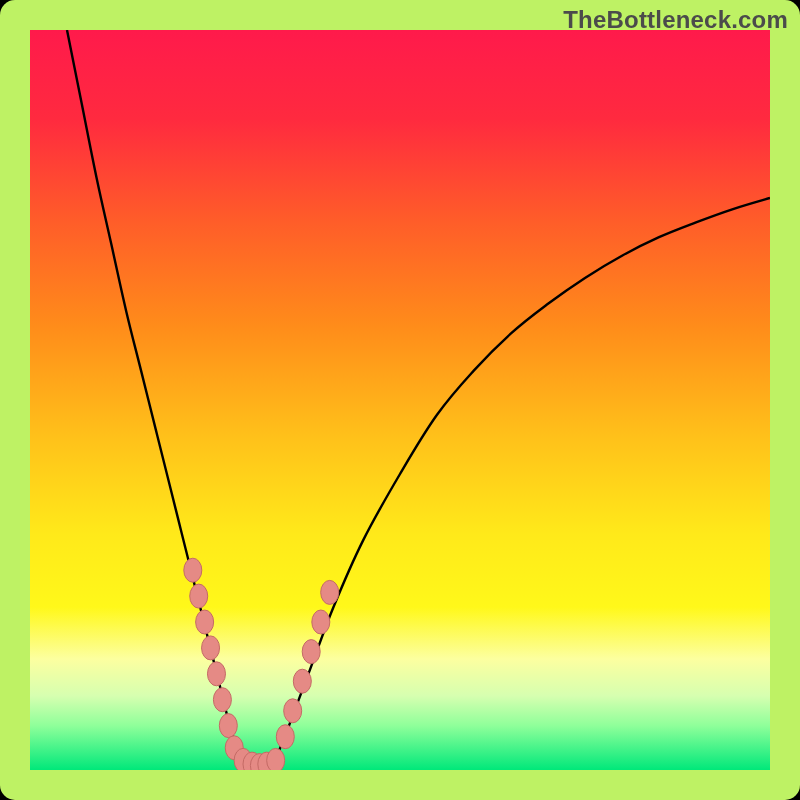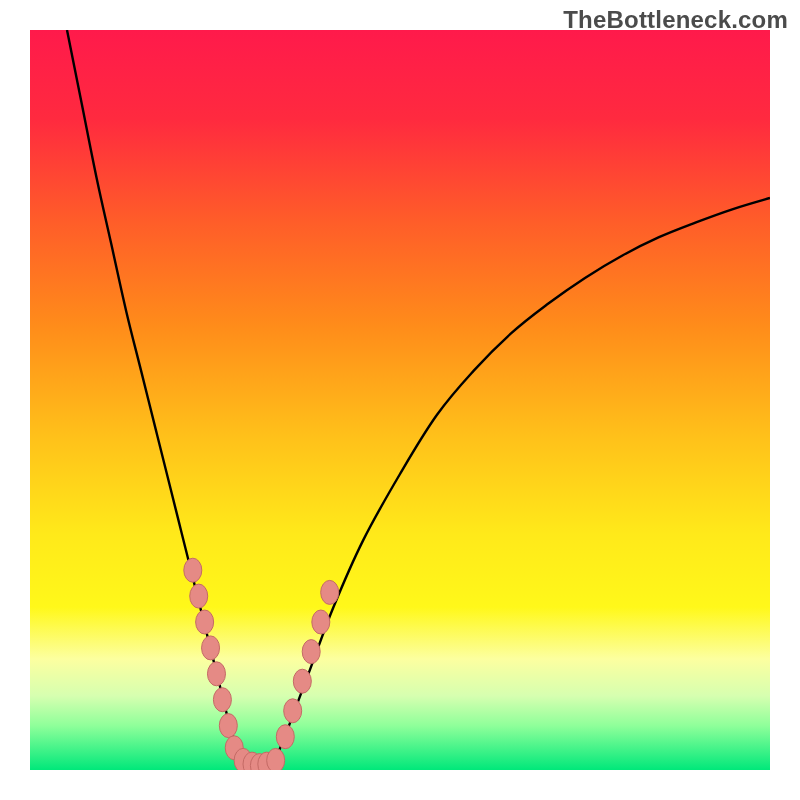"TheBottleneck.com" .frame { background: #ffffff -> #bef264; border-radius: none -> 15px }
